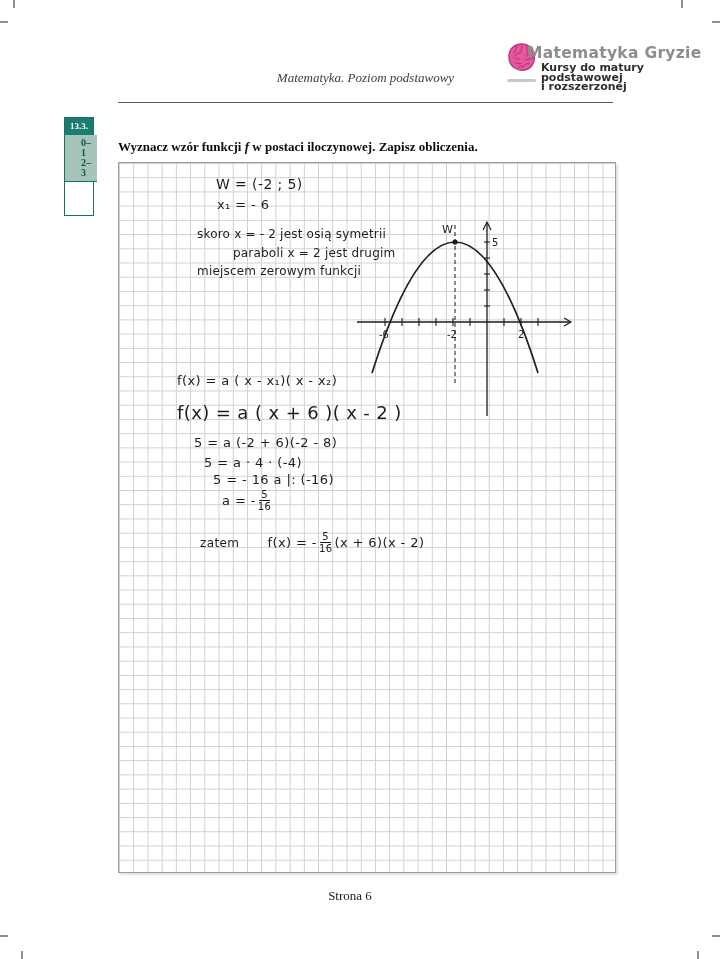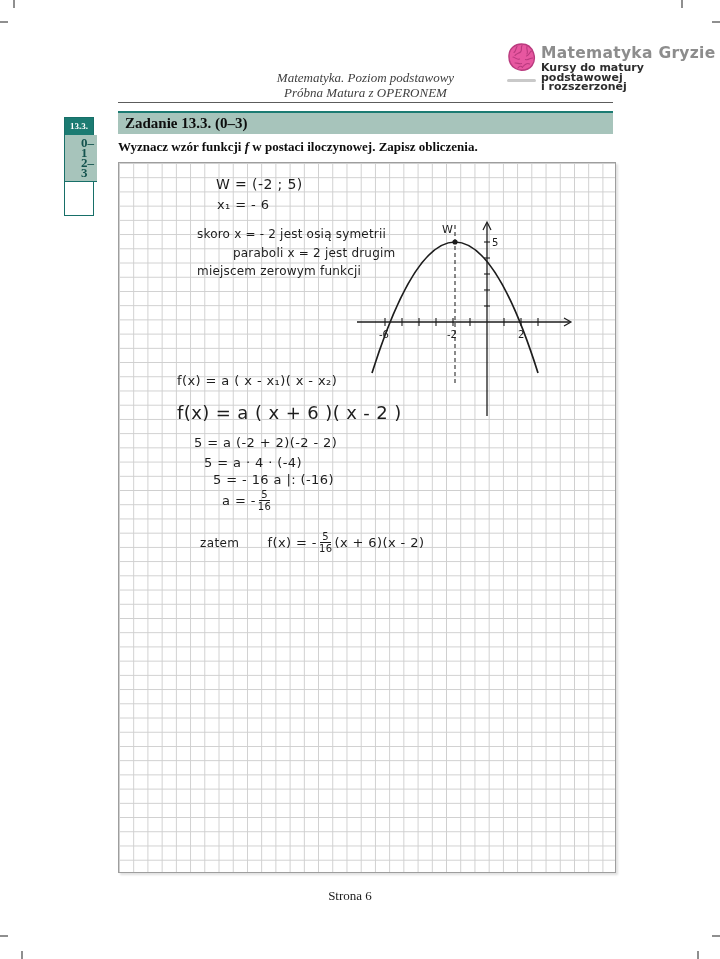"Matematyka Gryzie" .brand-name { left: 541px -> 527px }
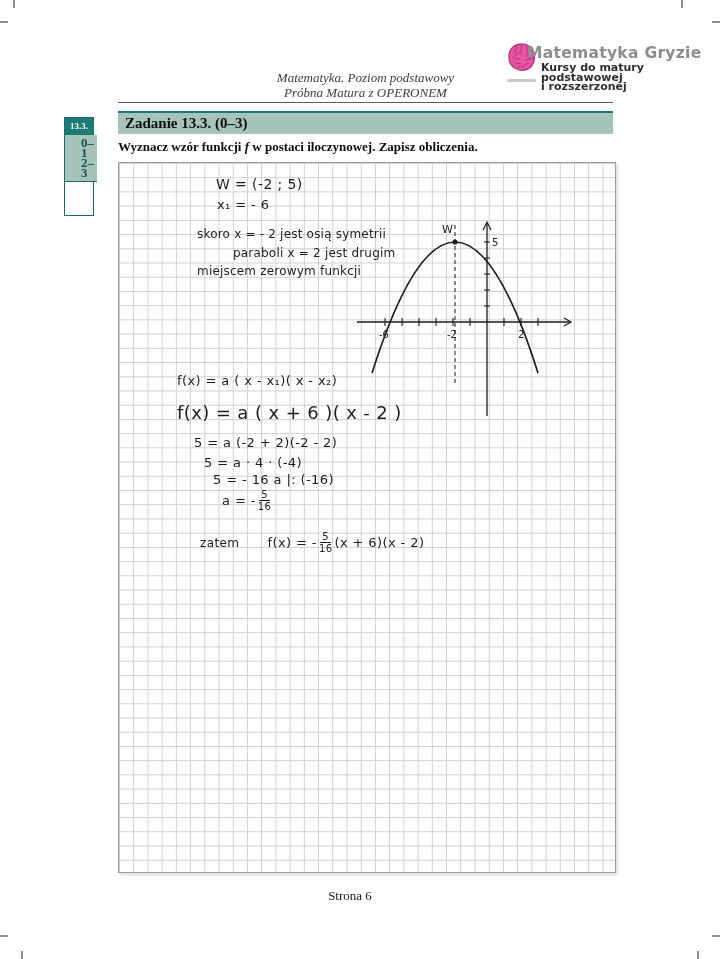"Próbna Matura z OPERONEM" div { html: <div>Próbna Matura z OPERONEM</div> -> none }
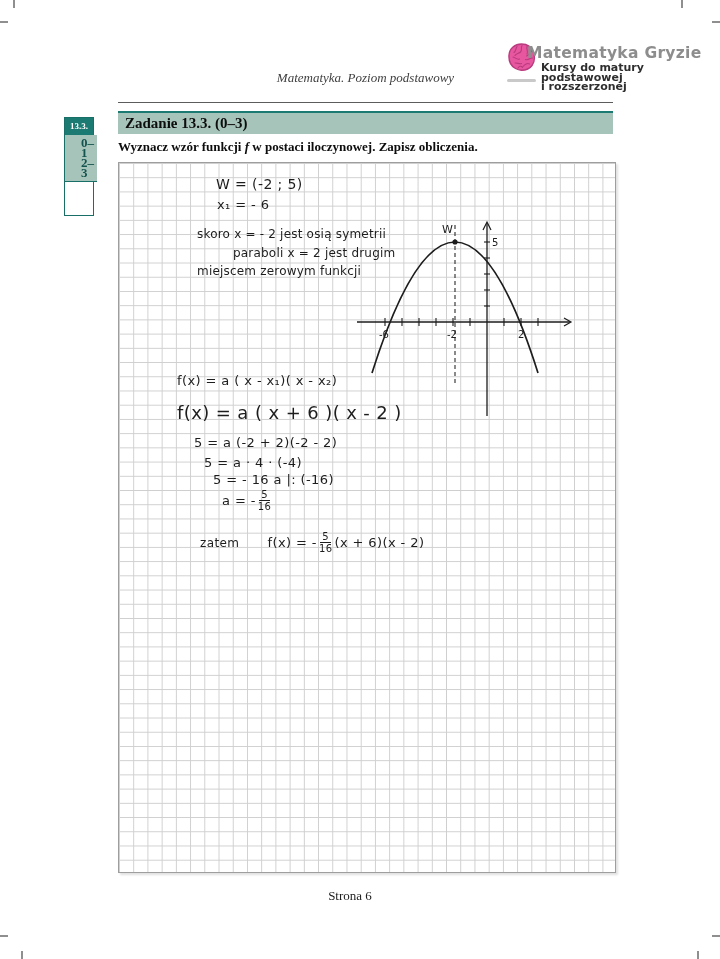"Zadanie 13.3. (0–3)" div.abs { html: <div> <div>Zadanie 13.3. (0–3)</div> </div> -> none }
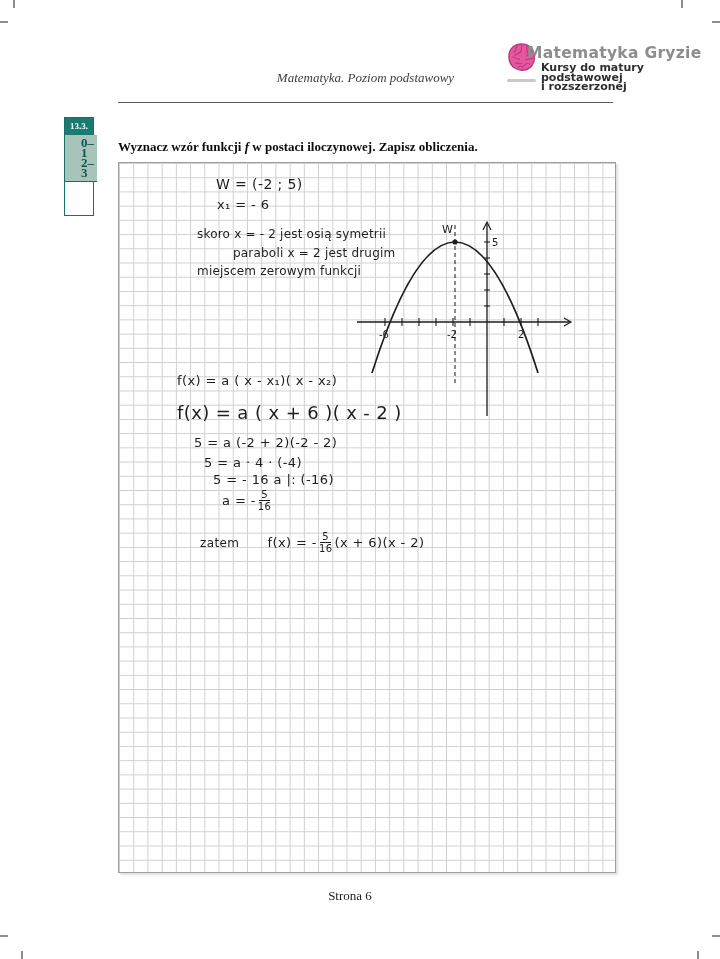"0–1" .tab-range { font-size: 13px -> 10px }
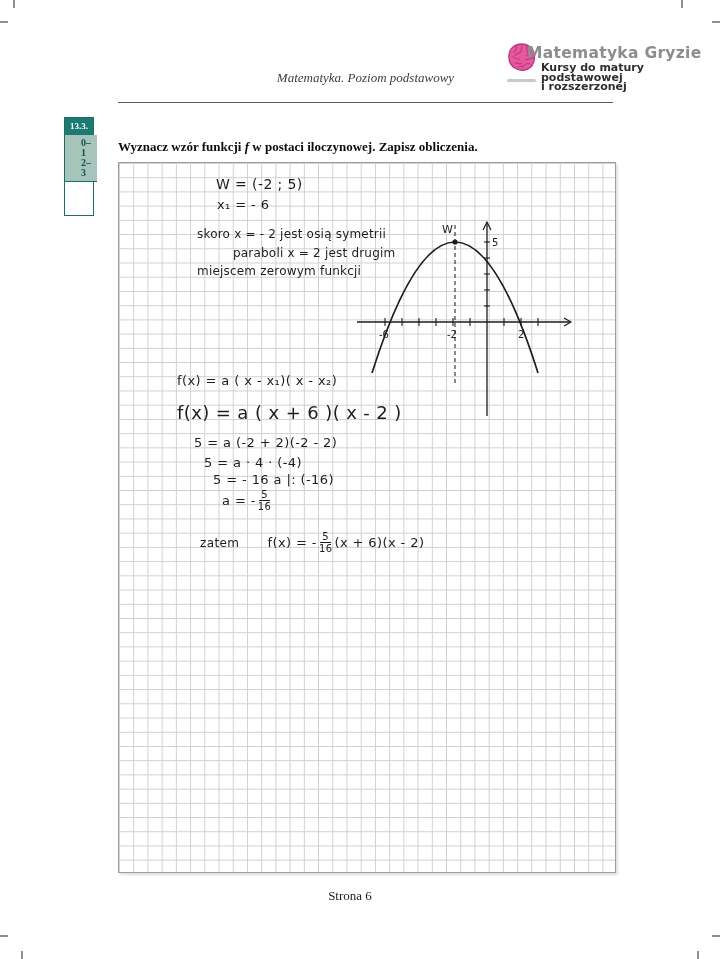"5 = a (-2 +" div.hw { text: 2)(-2 - 2 -> 6)(-2 - 8 }
